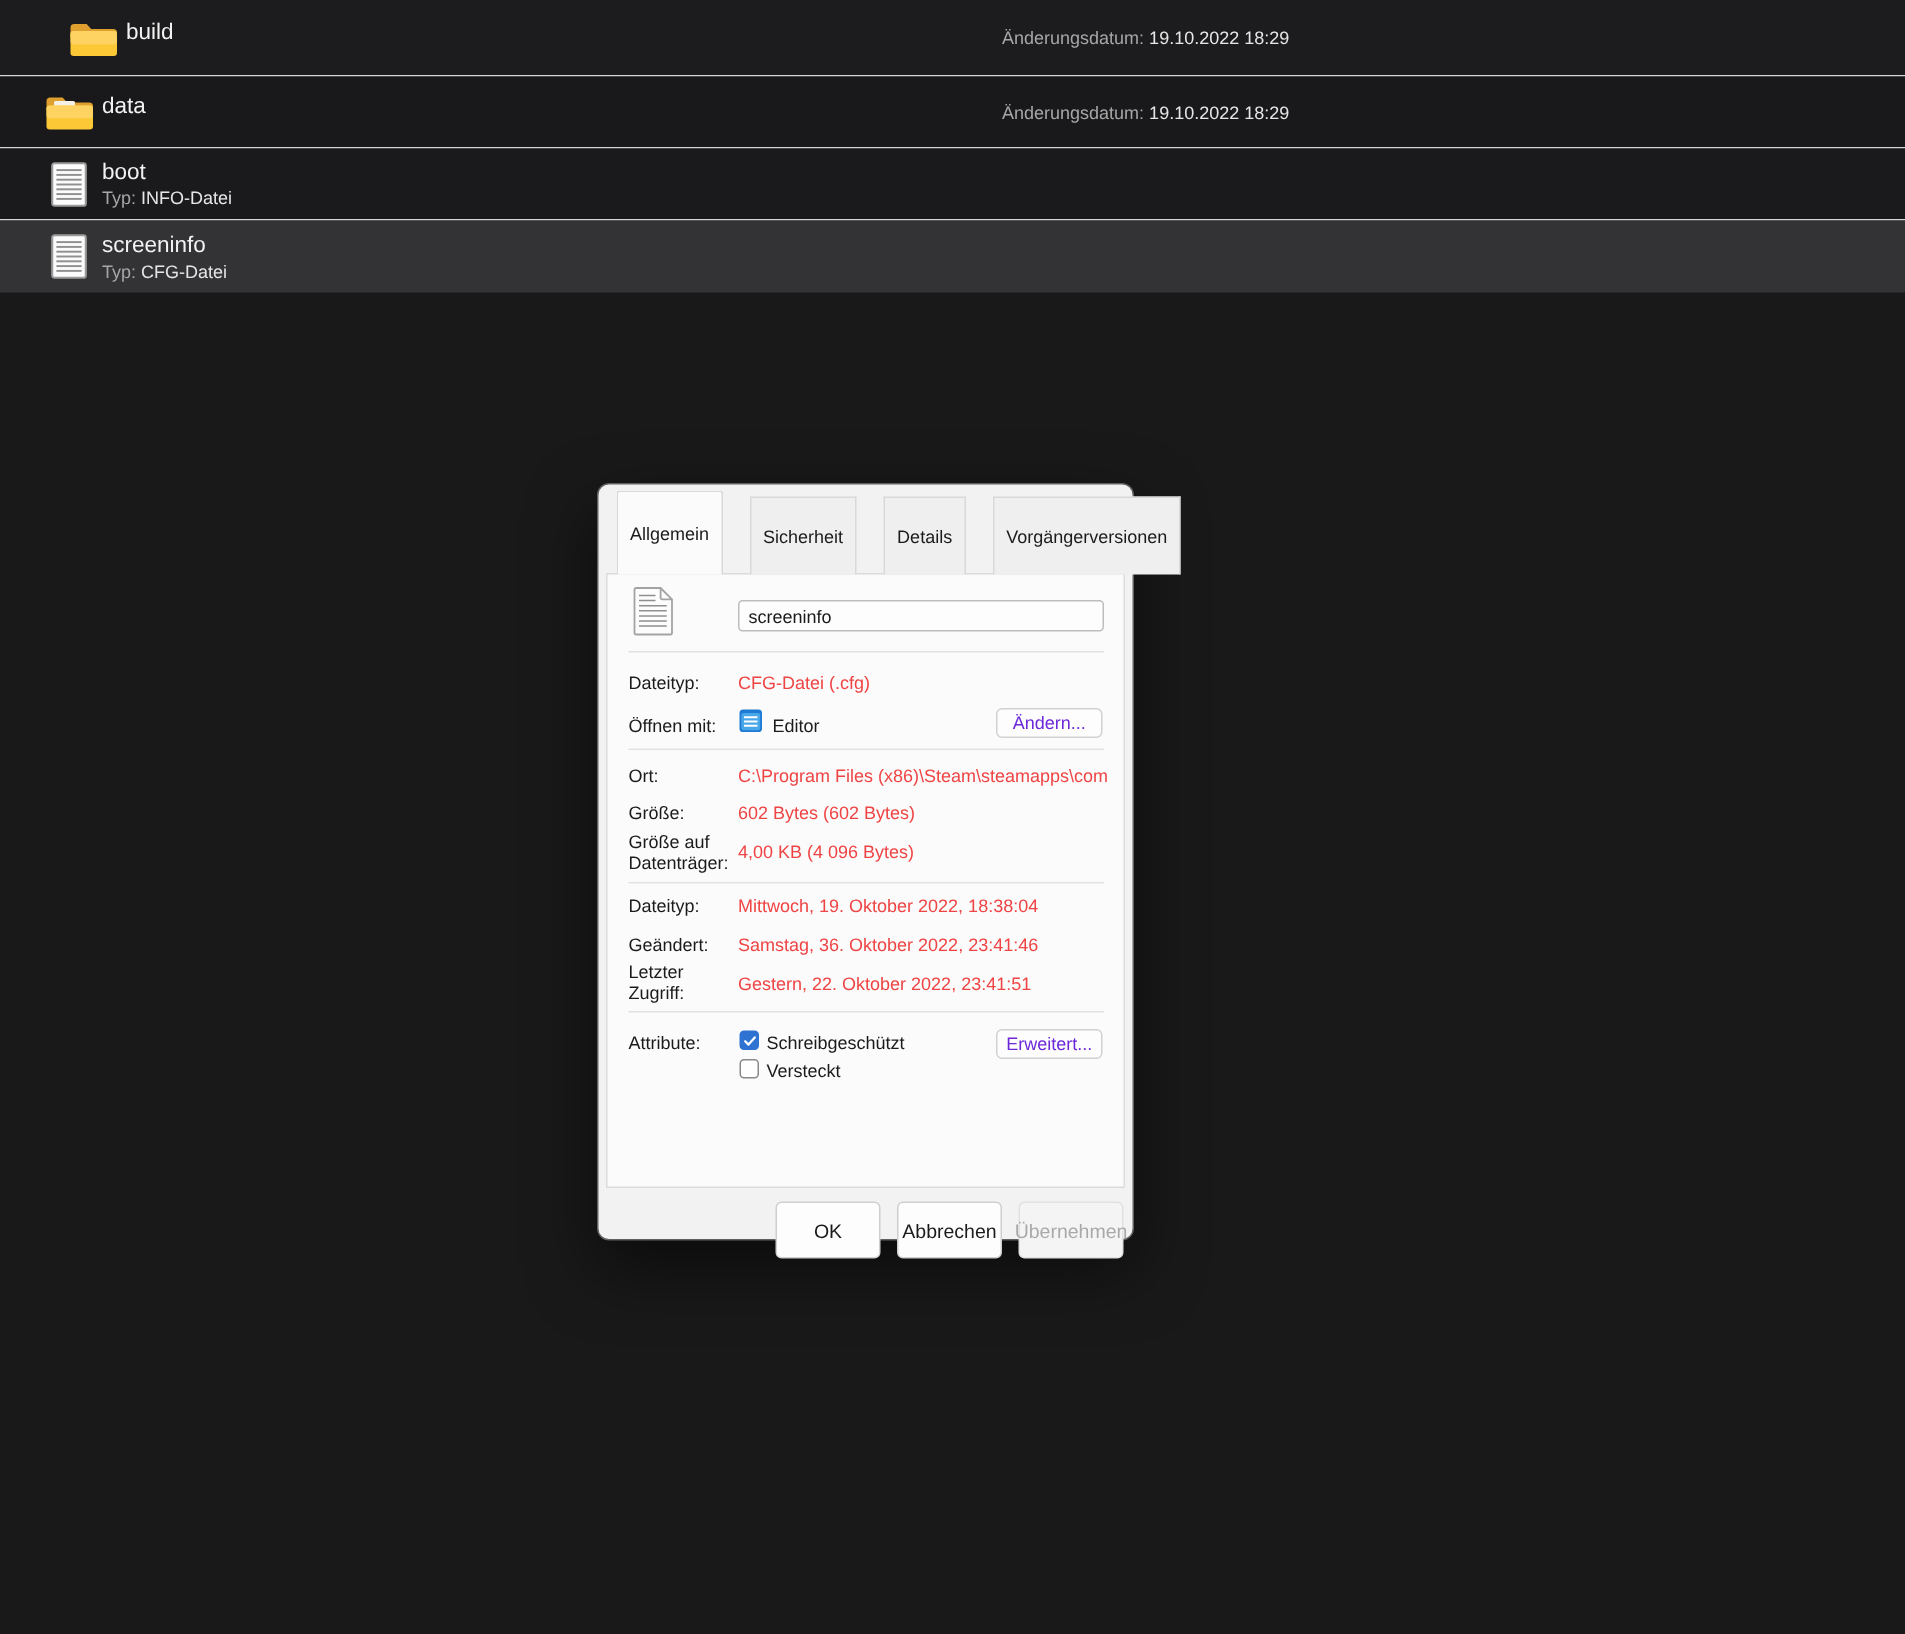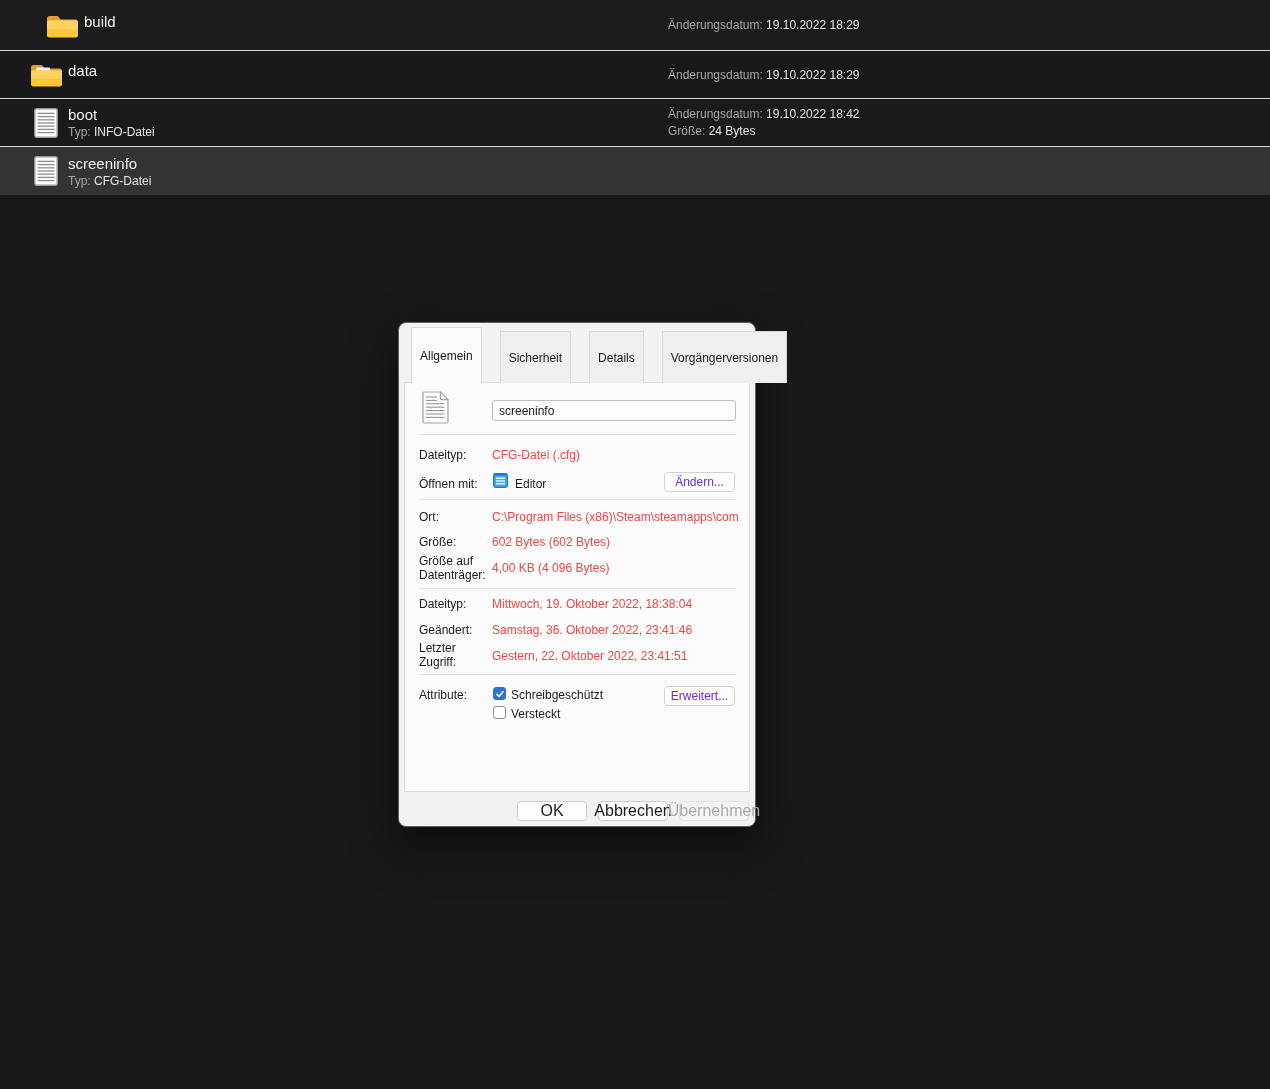"Änderungsdatum: 19.10.2022 18:42" div.fmeta { html: <div> <div><span>Änderungsdatum:</span> <span>19.10.2022 18:42</span></div> <div><span>Größe:</span> <span>24 Bytes</span></div> </div> -> none }
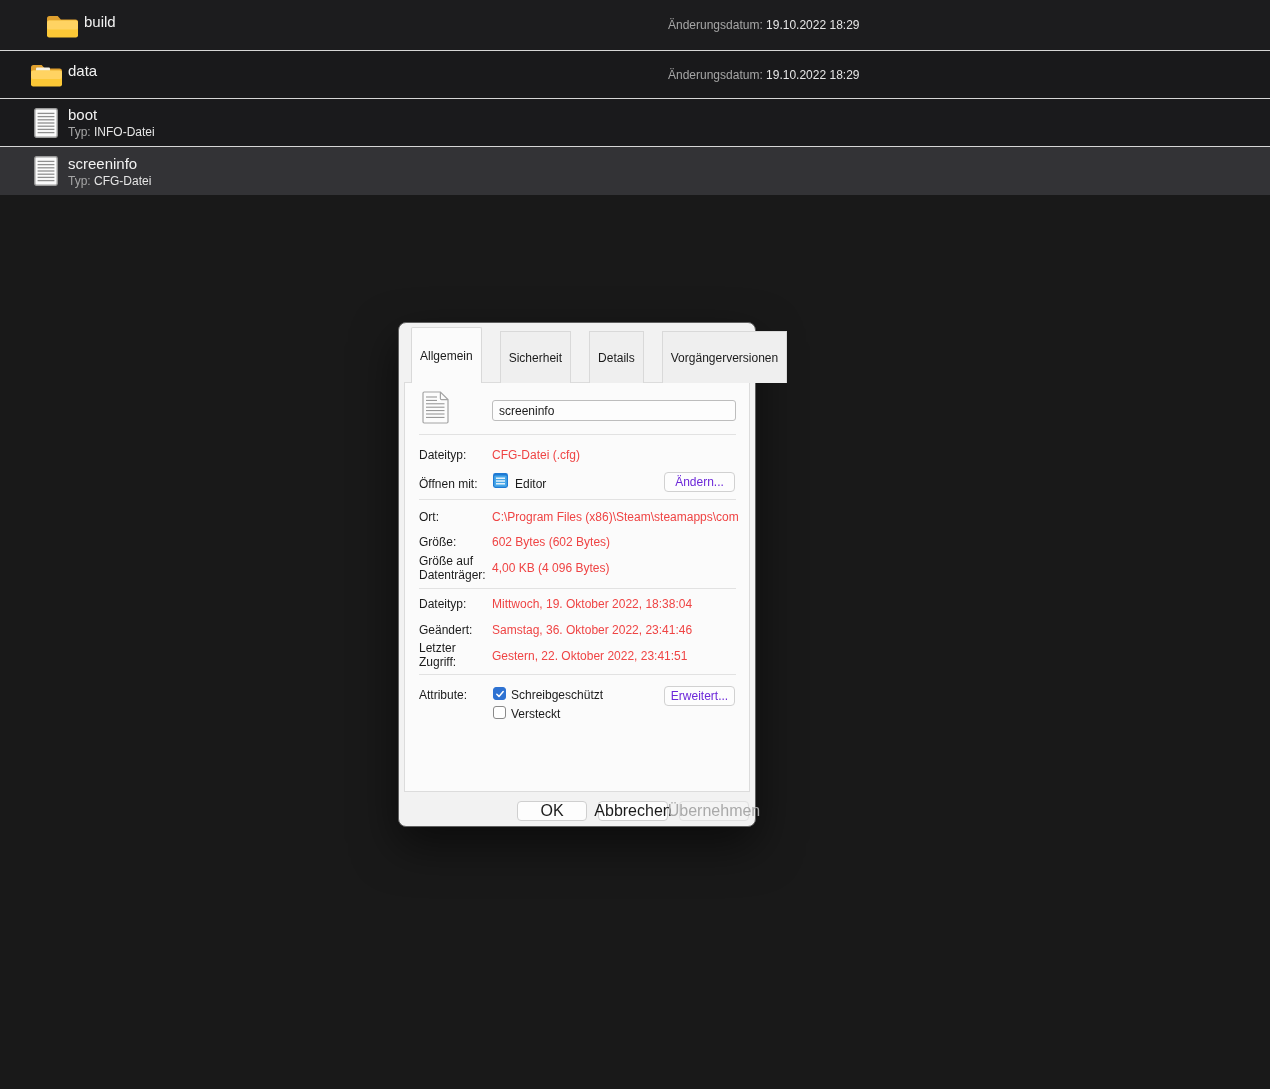"OK" .footer-btn { font-size: 16px -> 13px; height: 20px -> 38px }
